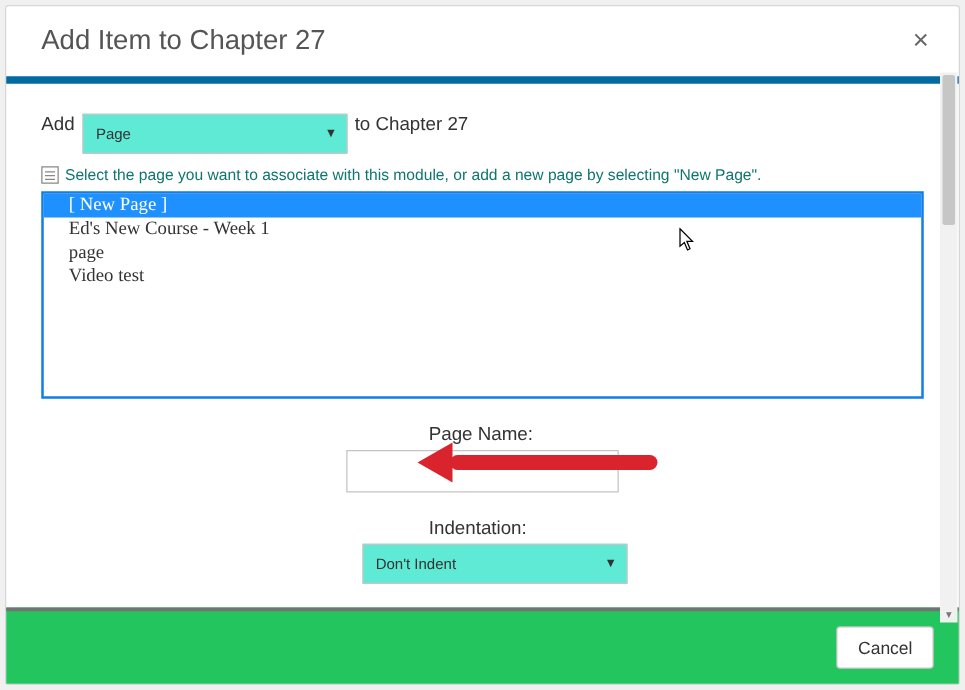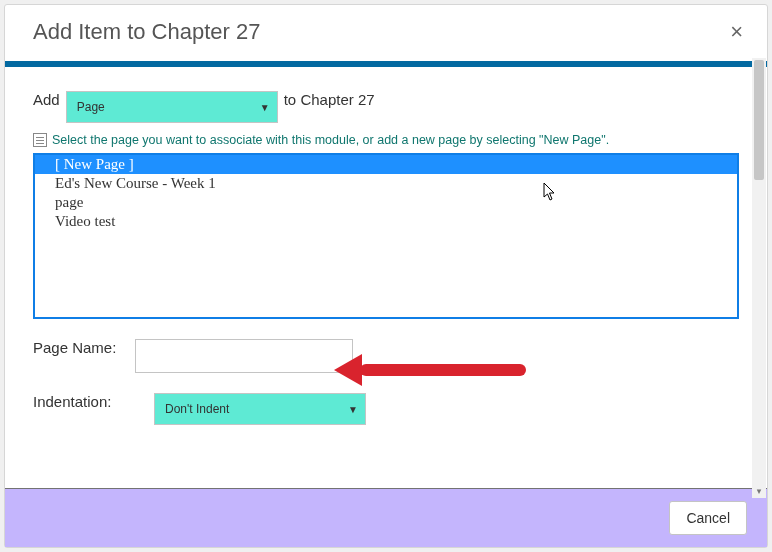"Page Name:" .form-row { align-items: none -> center; flex-direction: none -> column; gap: 16px -> 4px }
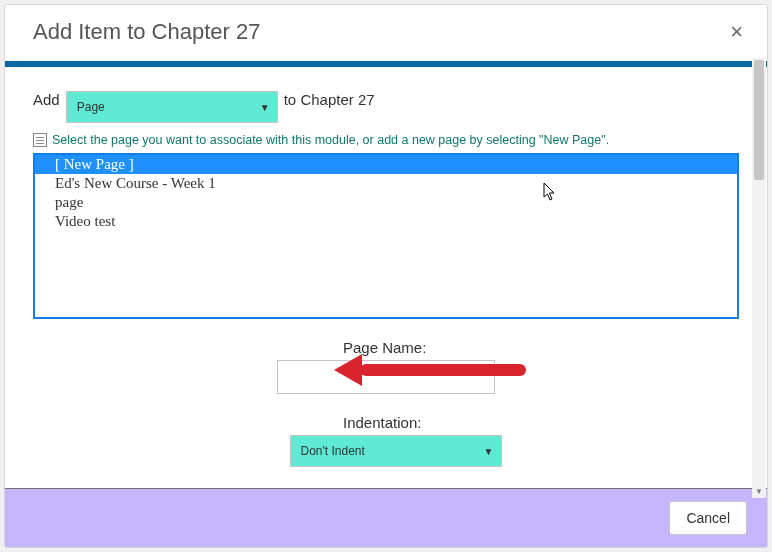"Cancel" .modal-footer { background: #c4b5fd -> #22c55e; border-top: 1px solid #737373 -> 3px solid #737373 }
